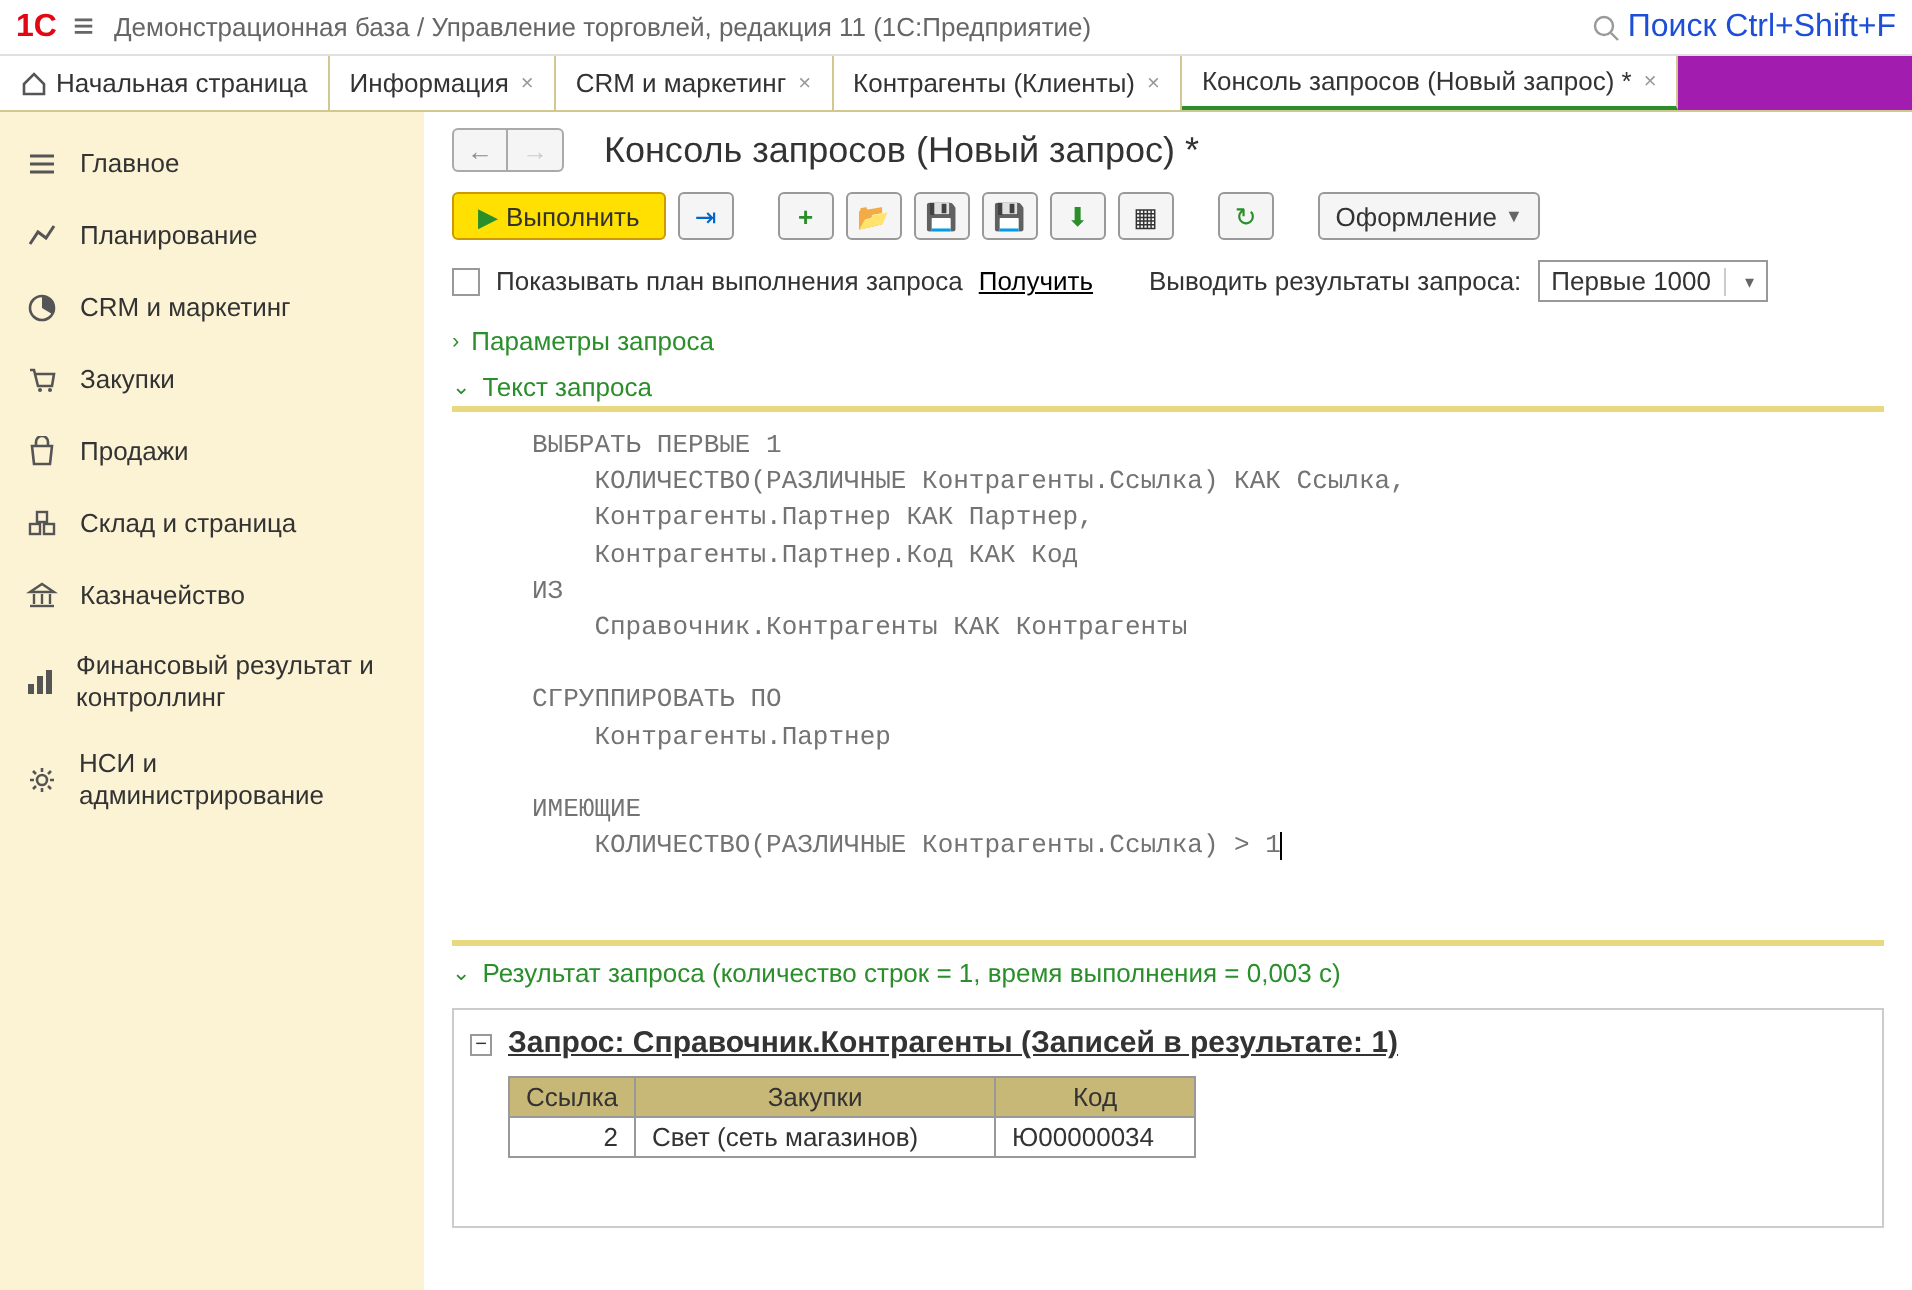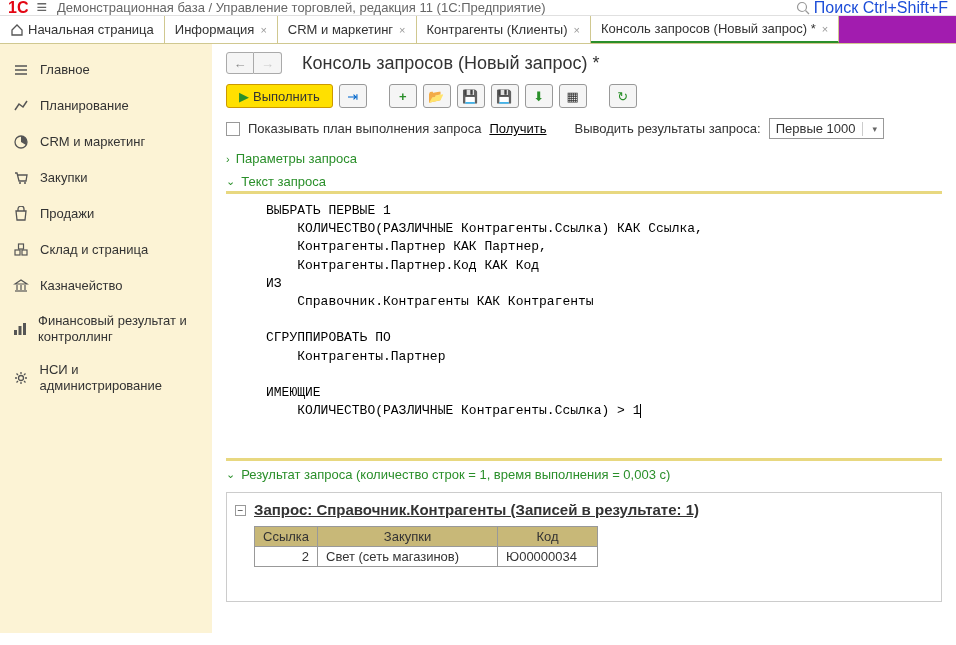"1С" .header { height: 16px -> 28px }
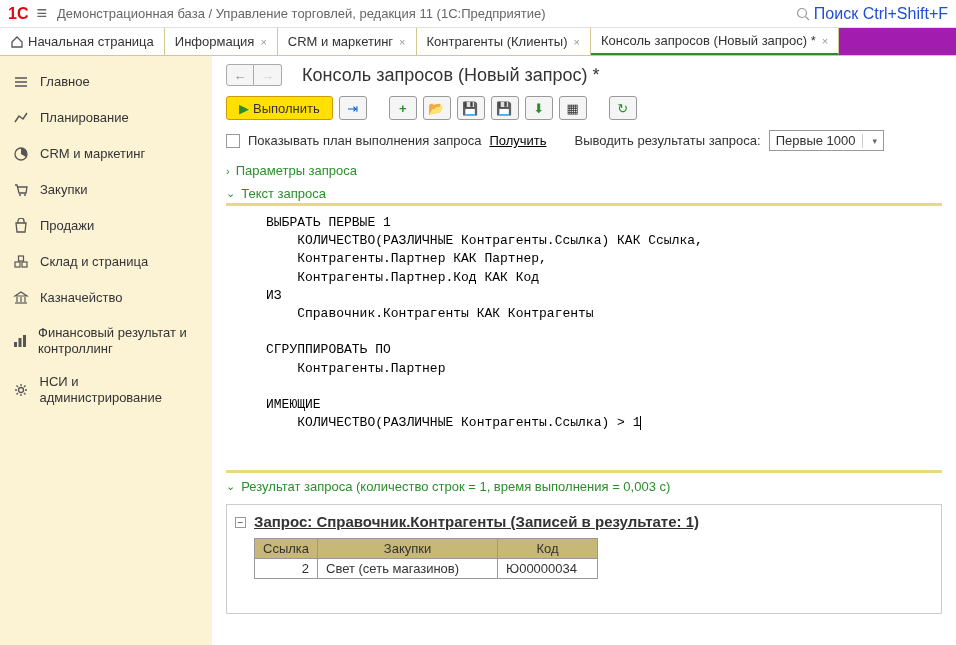"Оформление" div.btn { html: none -> <div> <span>Оформление</span> <span>▼</span> </div> }
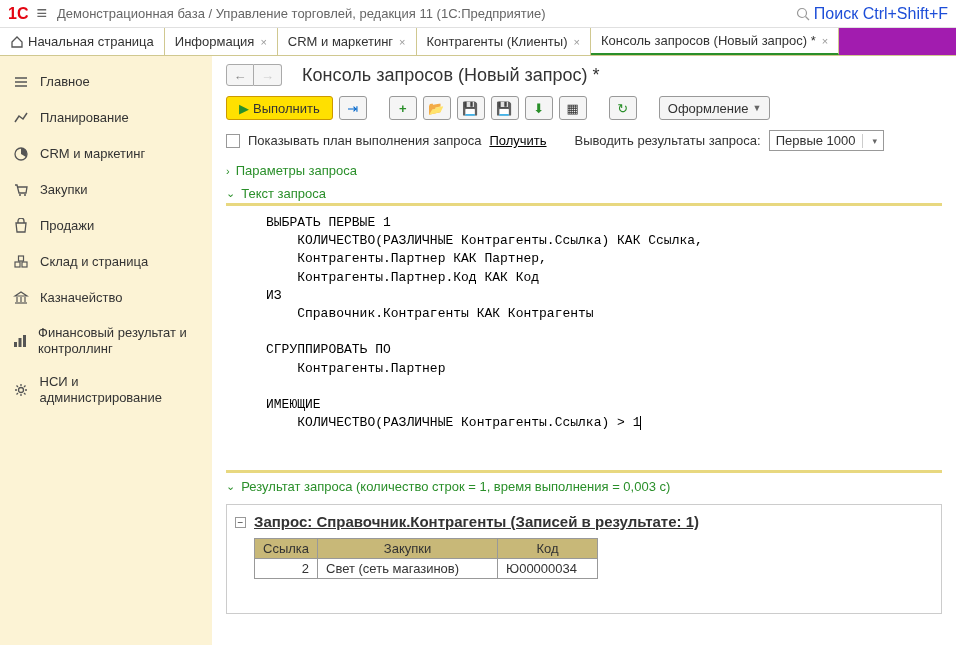"ВЫБРАТЬ ПЕРВЫЕ 1" .query-editor { color: #000000 -> #737373 }
